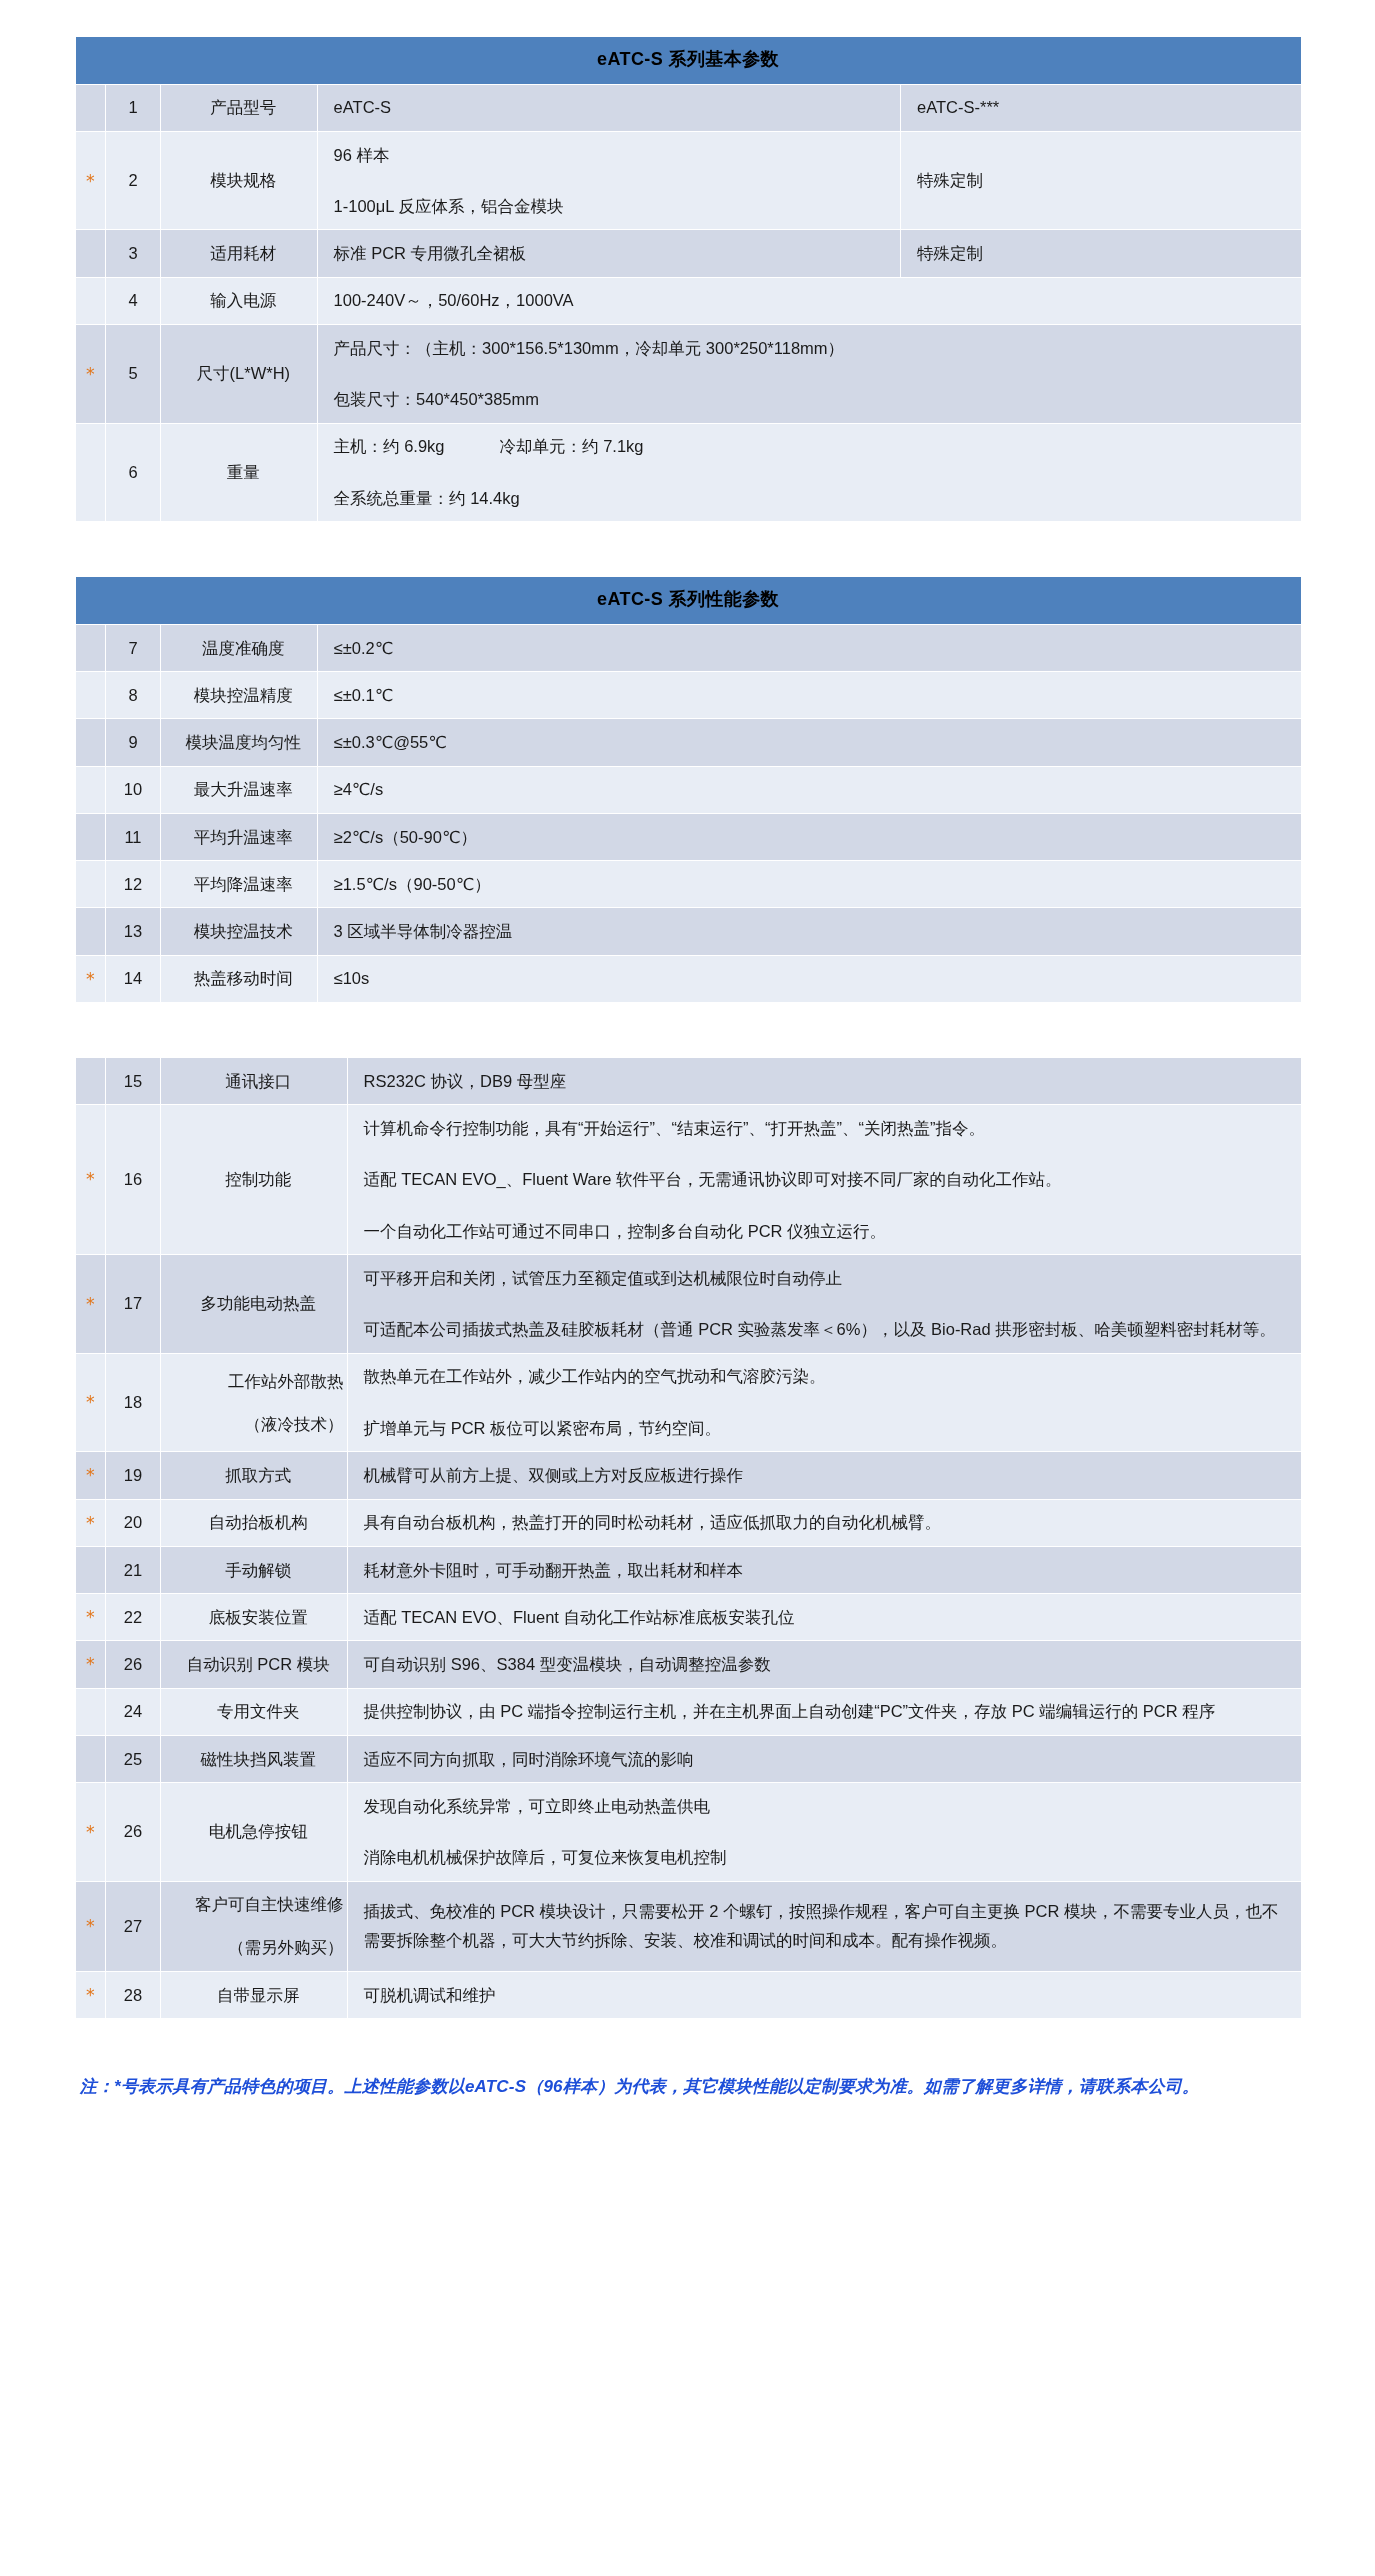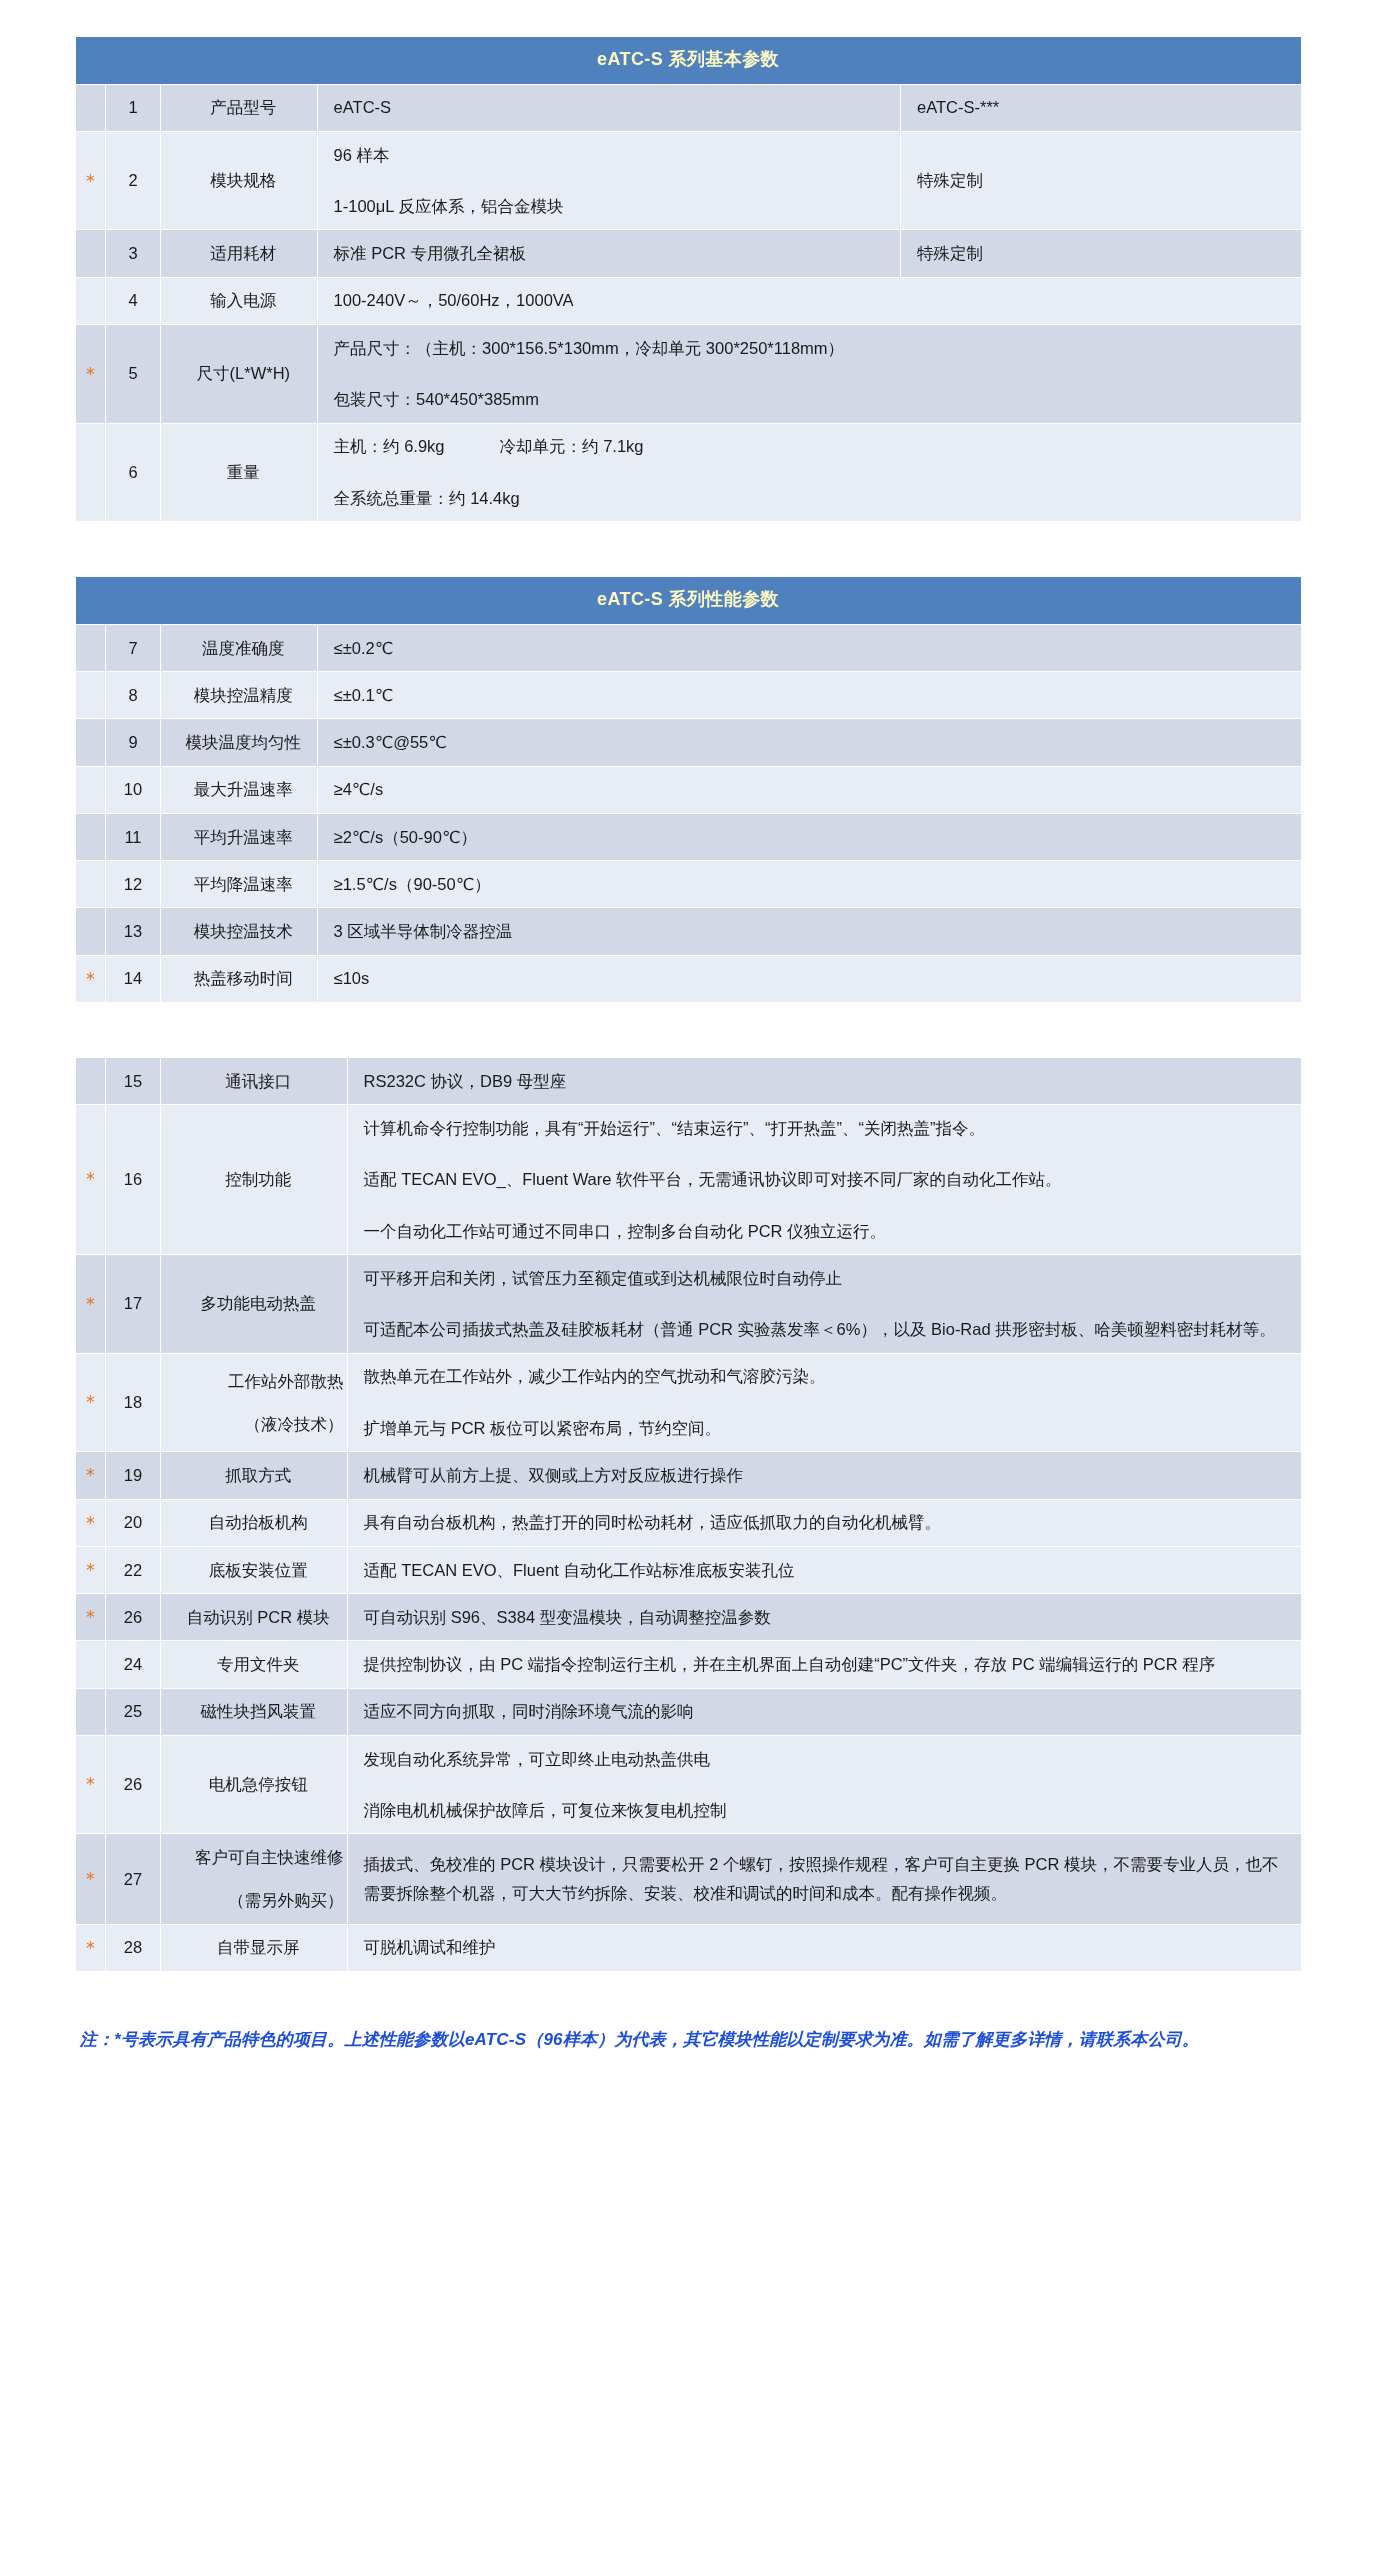"eATC-S 系列基本参数" .spec-table .caption-row td { color: #fef9c3 -> #000000 }
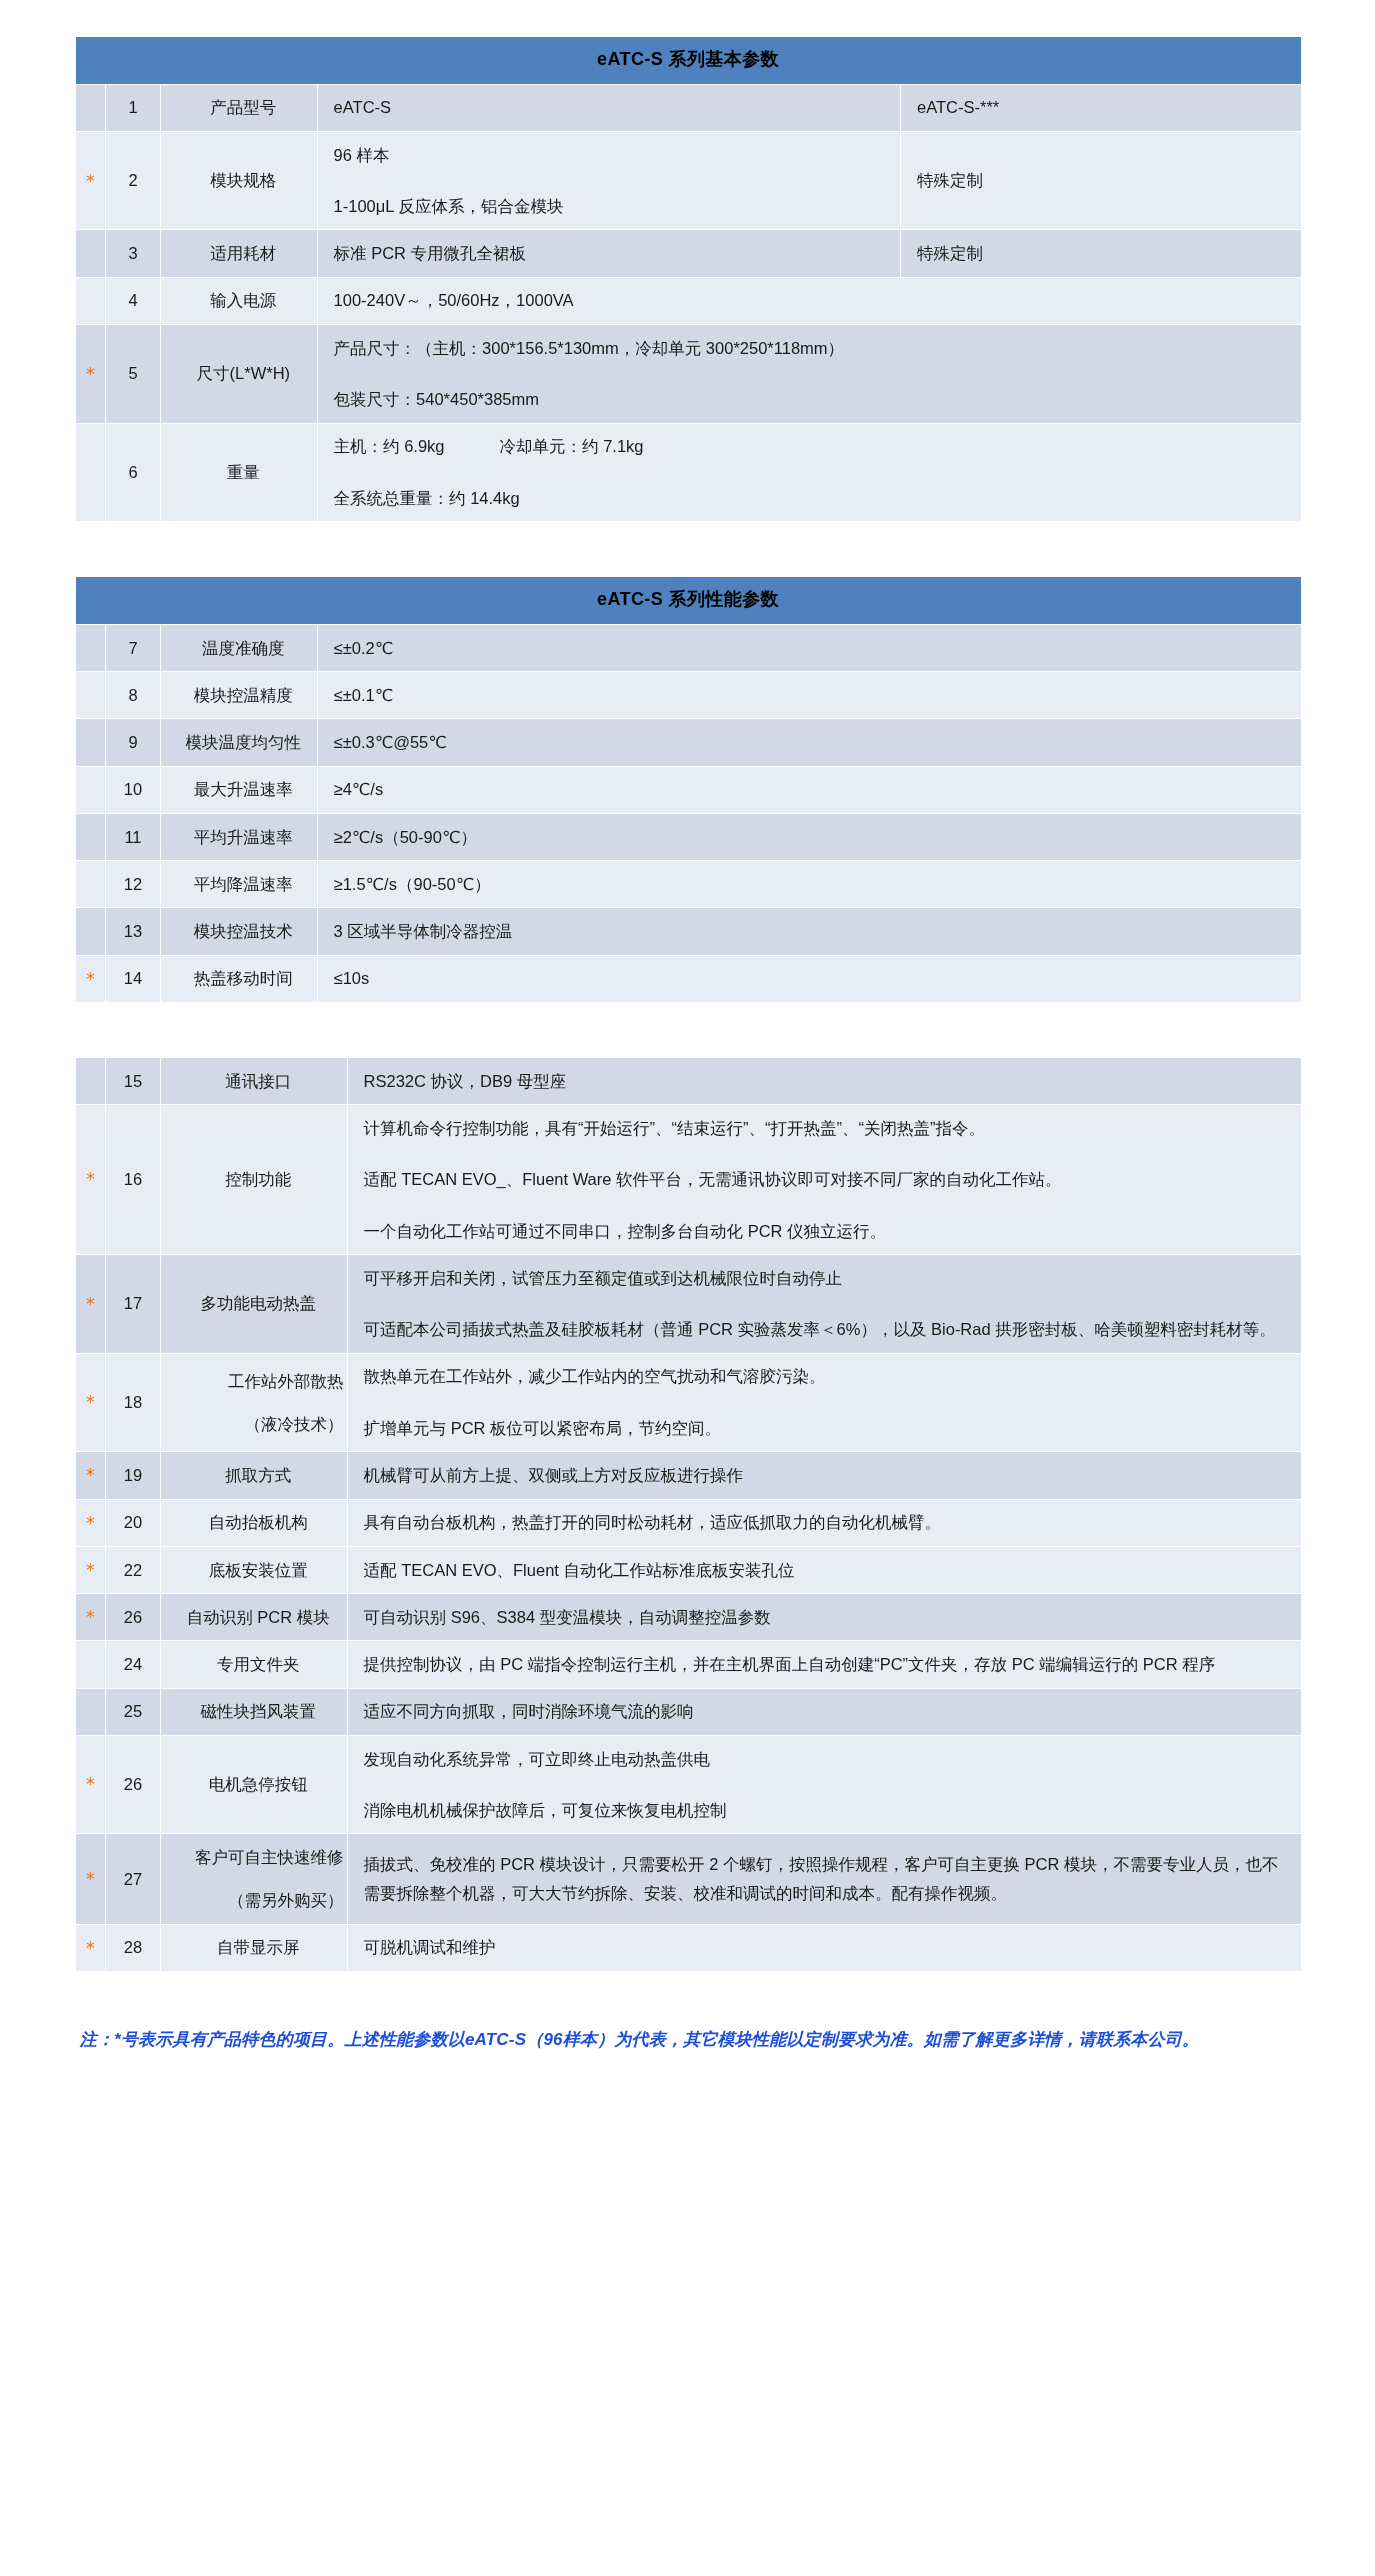"21" tr.r-dark { html: none -> <tr> <td></td> <td>21</td> <td>手动解锁</td> <td>耗材意外卡阻时，可手动翻开热盖，取出耗材和样本</td> </tr> }
